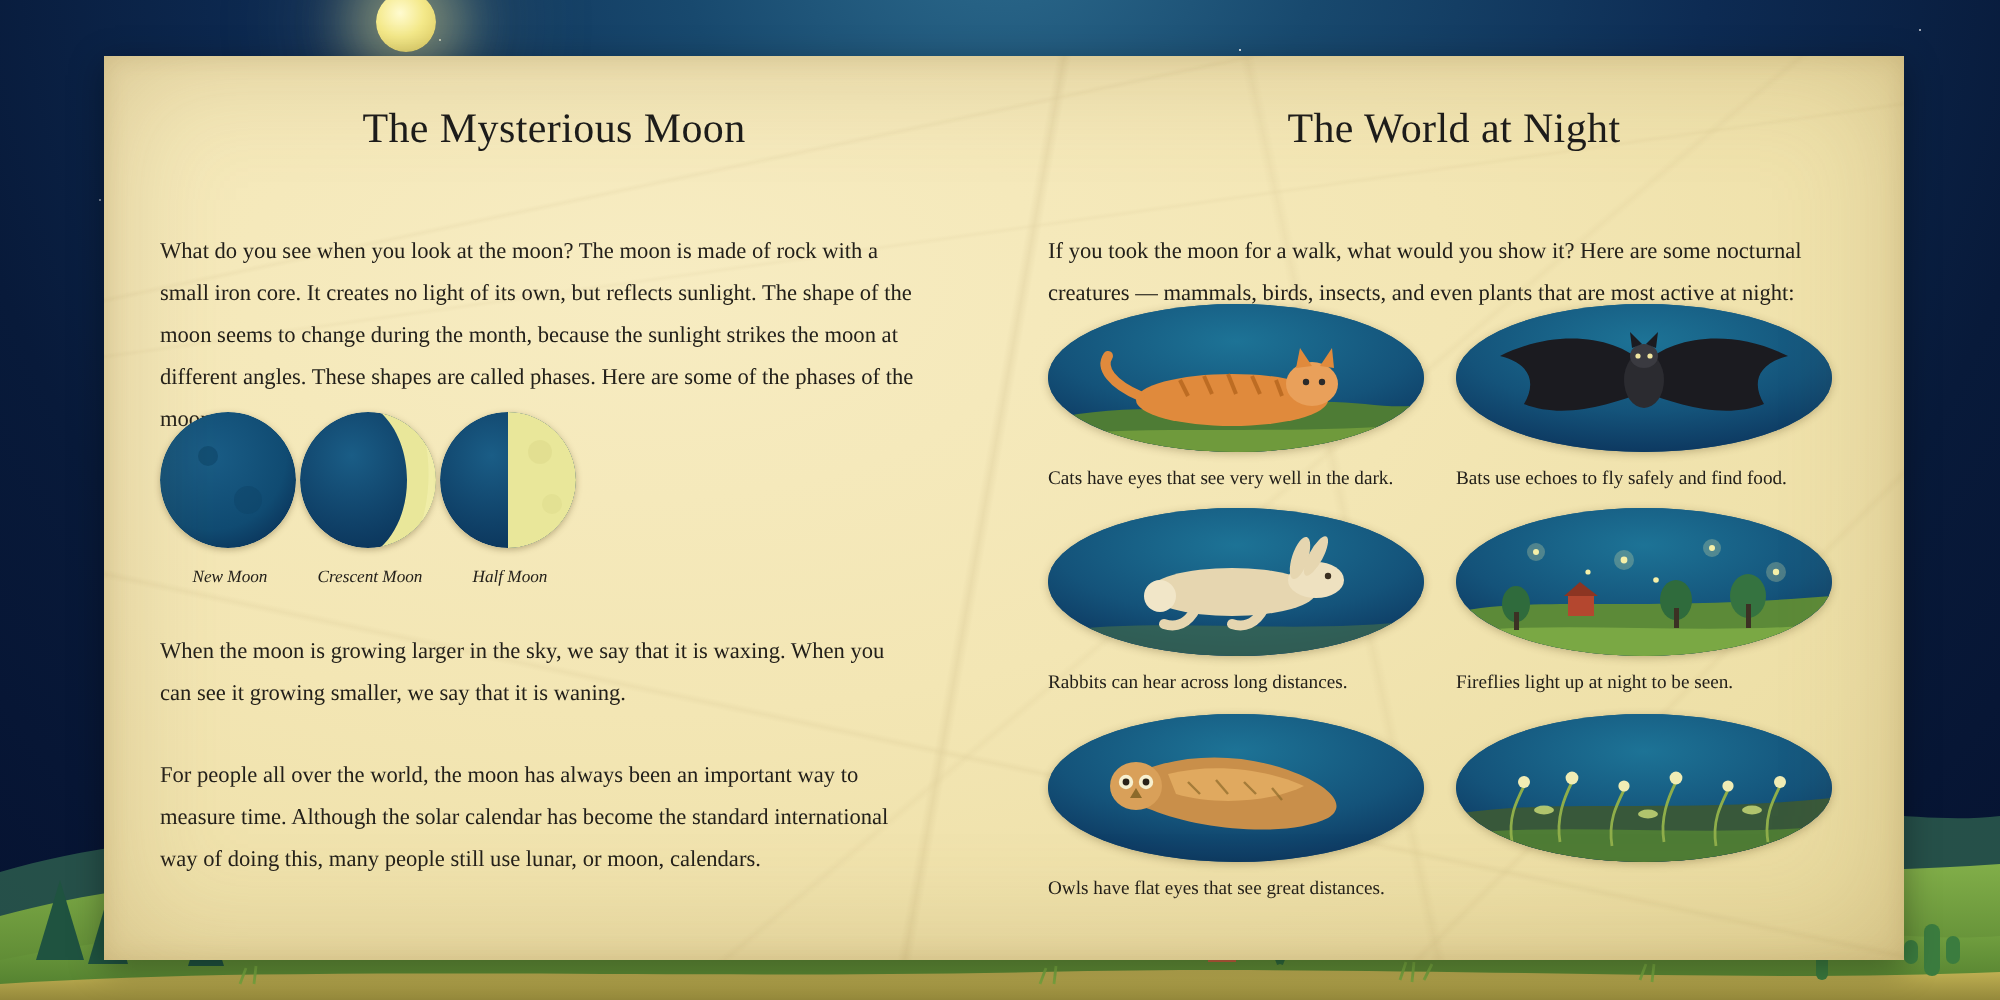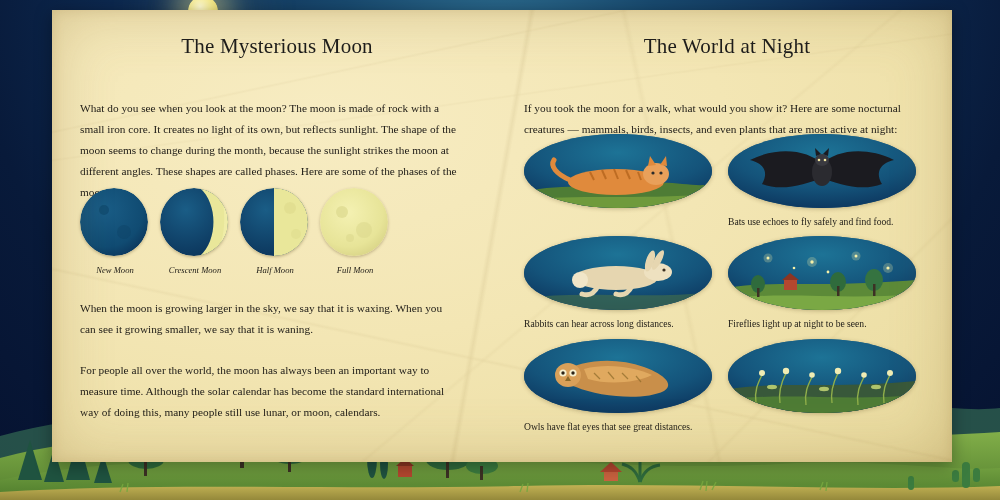"The Mysterious Moon" .paper { top: 10px -> 28px }
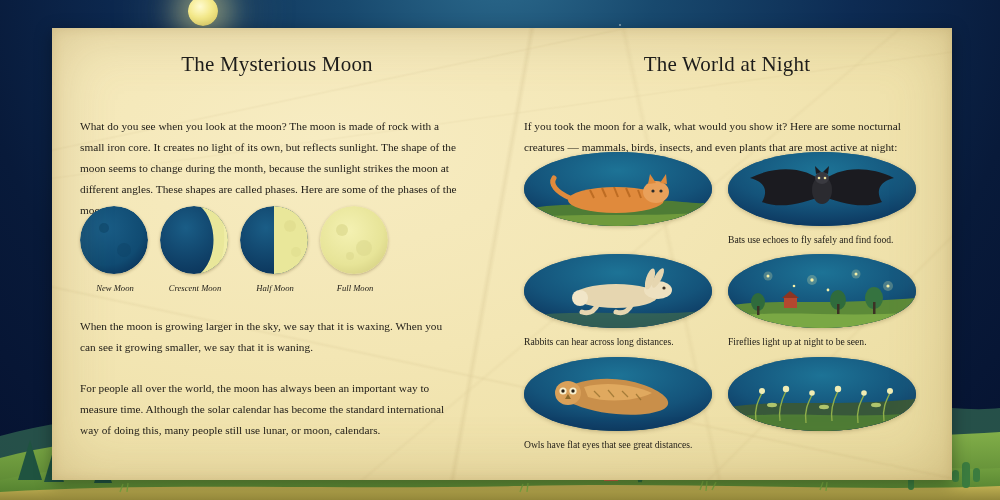"Cats have eyes that see" div.caption { html: none -> <div>Cats have eyes that see very well in the dark.</div> }
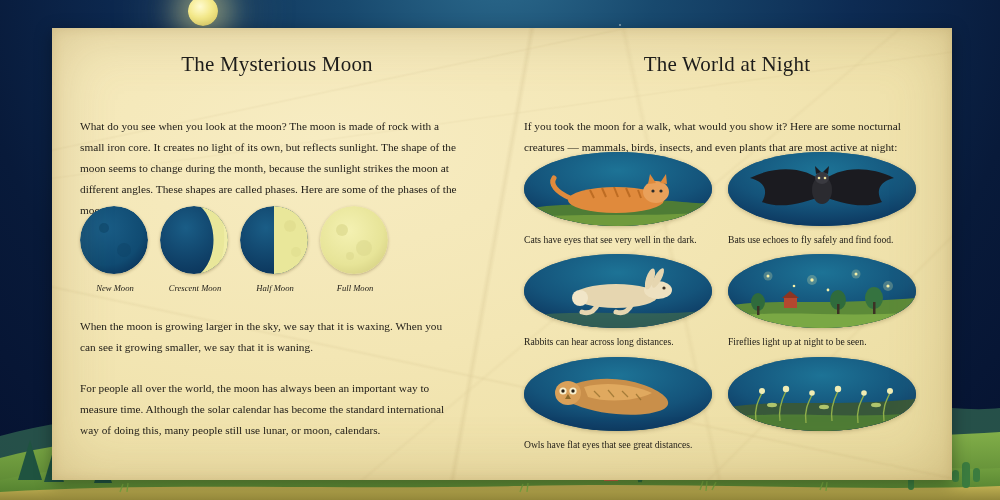"New Moon" .phases { gap: 10px -> none }
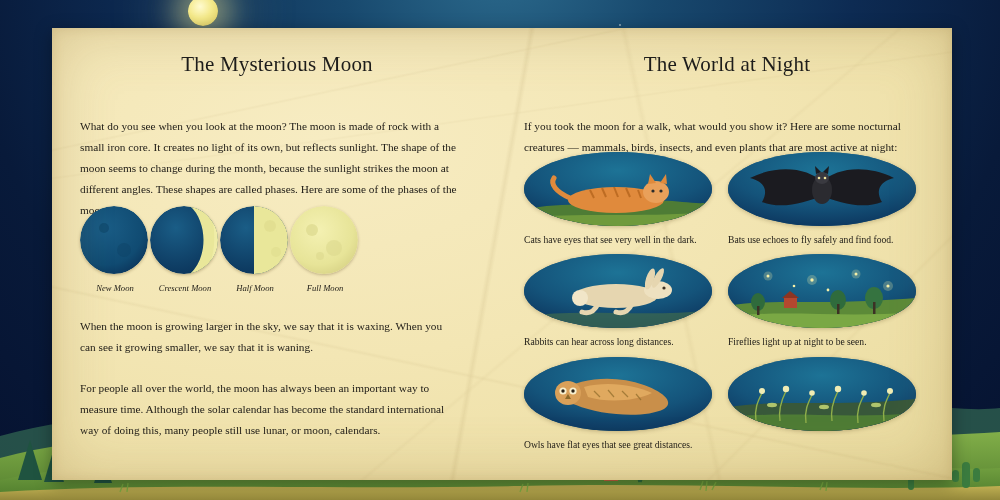"Full Moon" div.phase { html: <div> <div> <svg> <defs> <radialGradient> <stop></stop> <stop></stop> <stop></stop> </radialGradient> </defs> <circle></circle> <circle></circle> <circle></circle> <circle></circle> </svg> </div> <div>Full Moon</div> </div> -> none }
